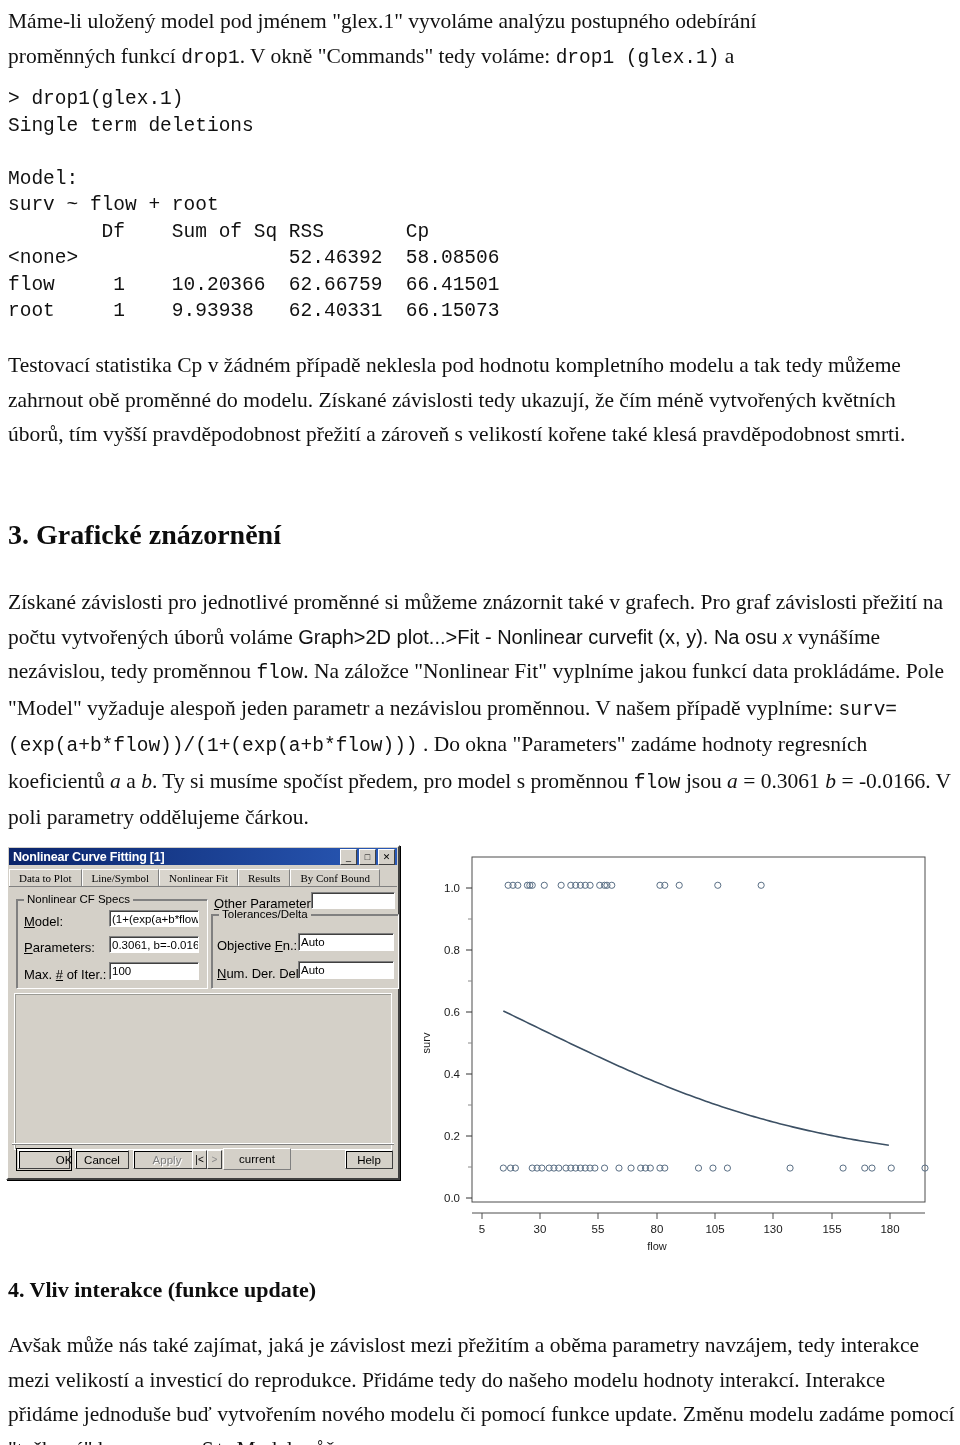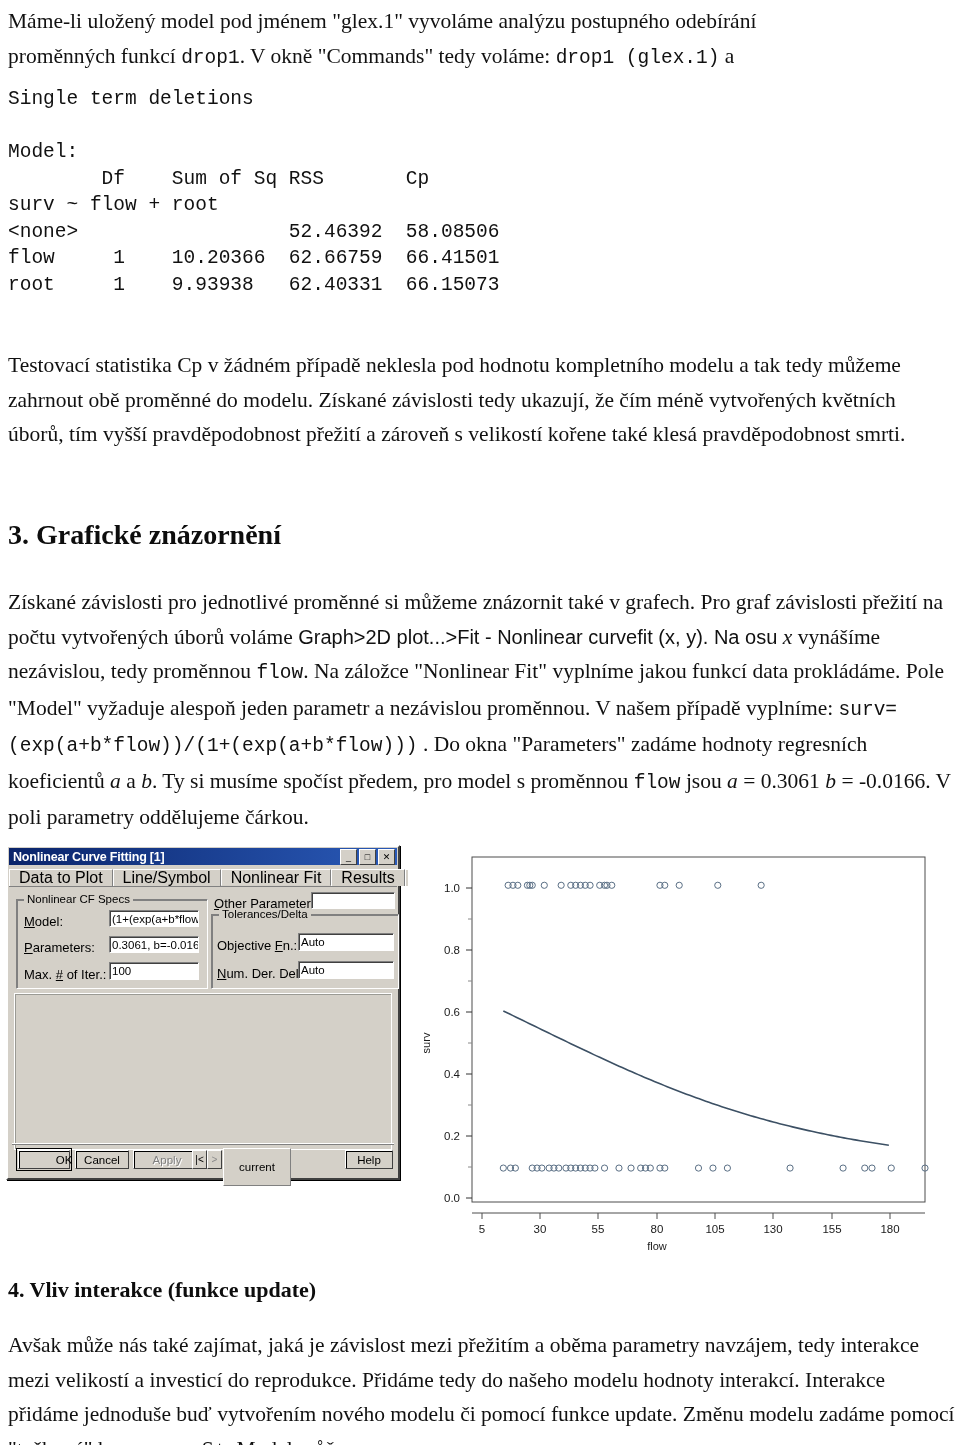"> drop1(glex.1)" div.line { html: none -> <div>&gt; drop1(glex.1)</div> }
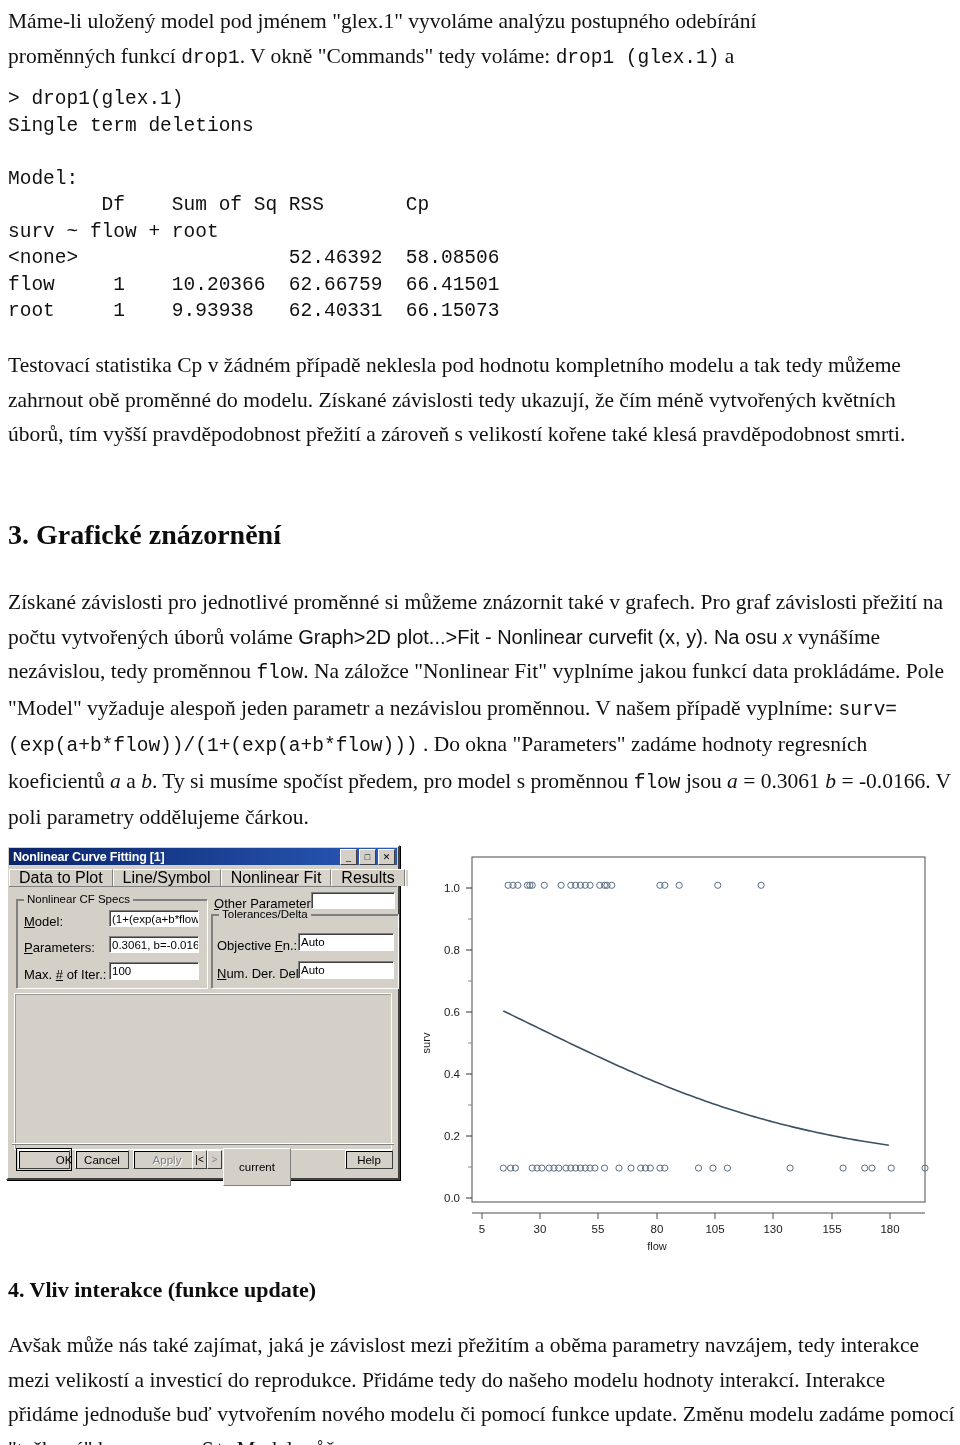"Df Sum of Sq RSS" div.line { order: before "surv ~ flow + root" -> after "surv ~ flow + root" }
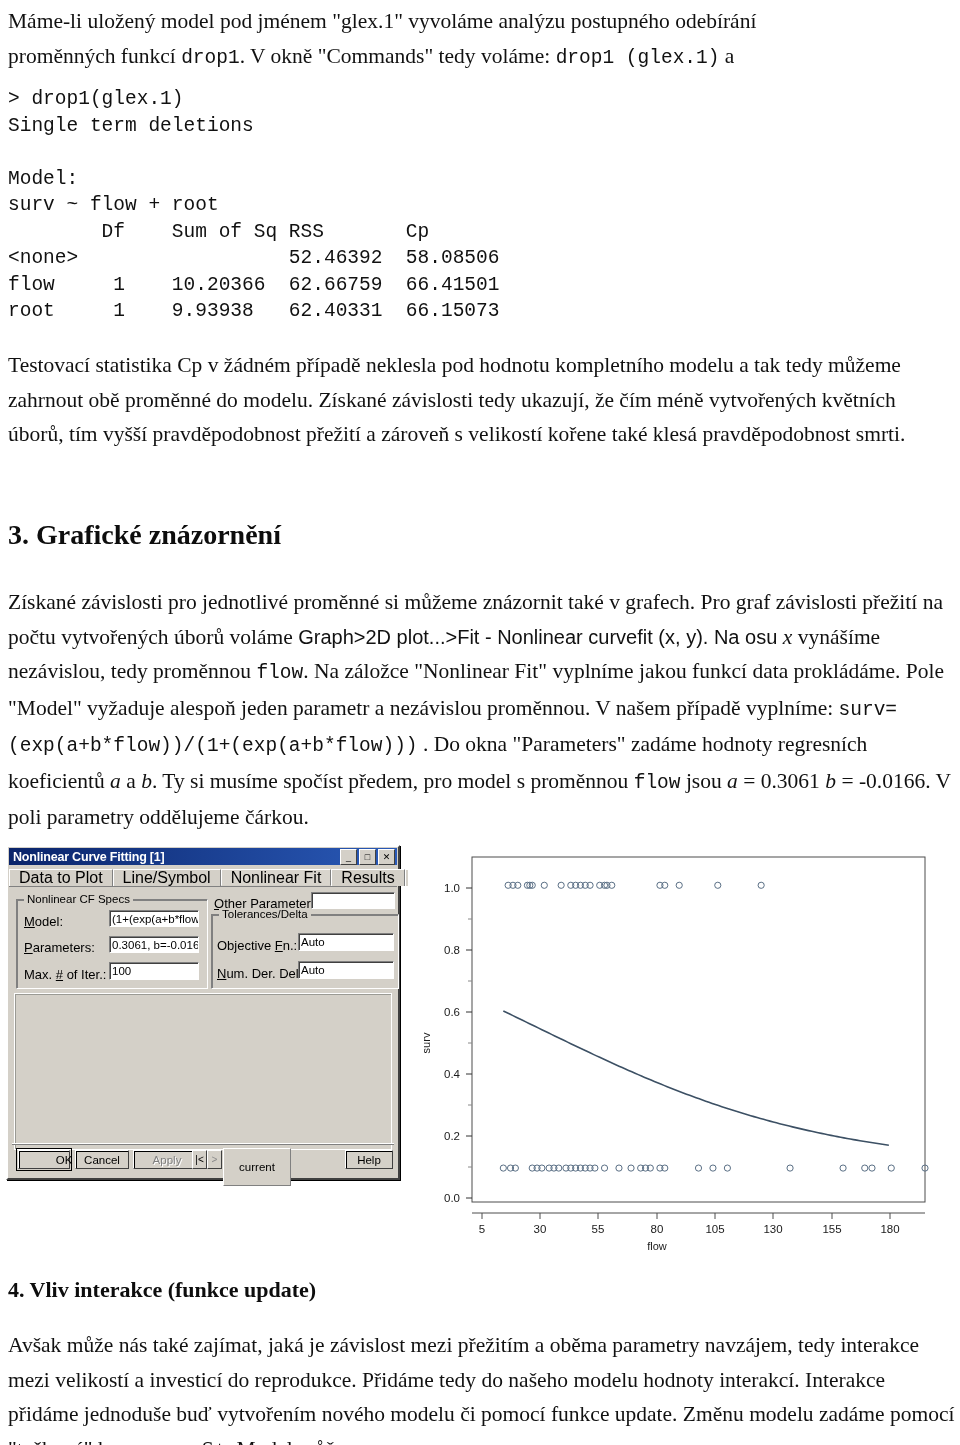"Data to Plot" .tab { font-family: none -> Liberation Serif, serif; font-size: 16px -> 11px }
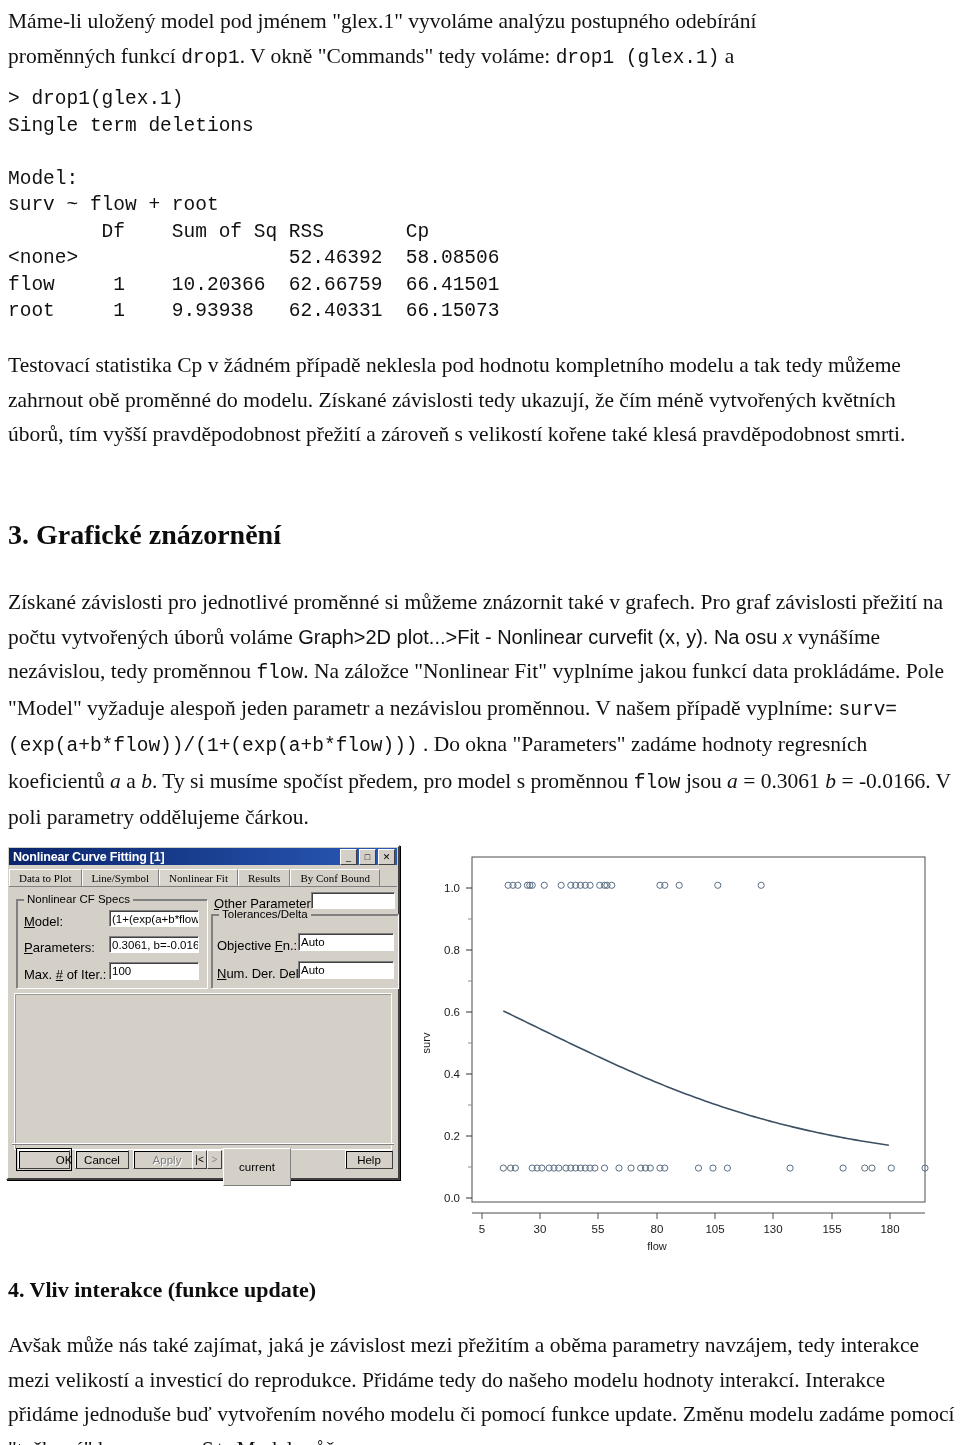"current" .curbox { height: 38px -> 22px }
